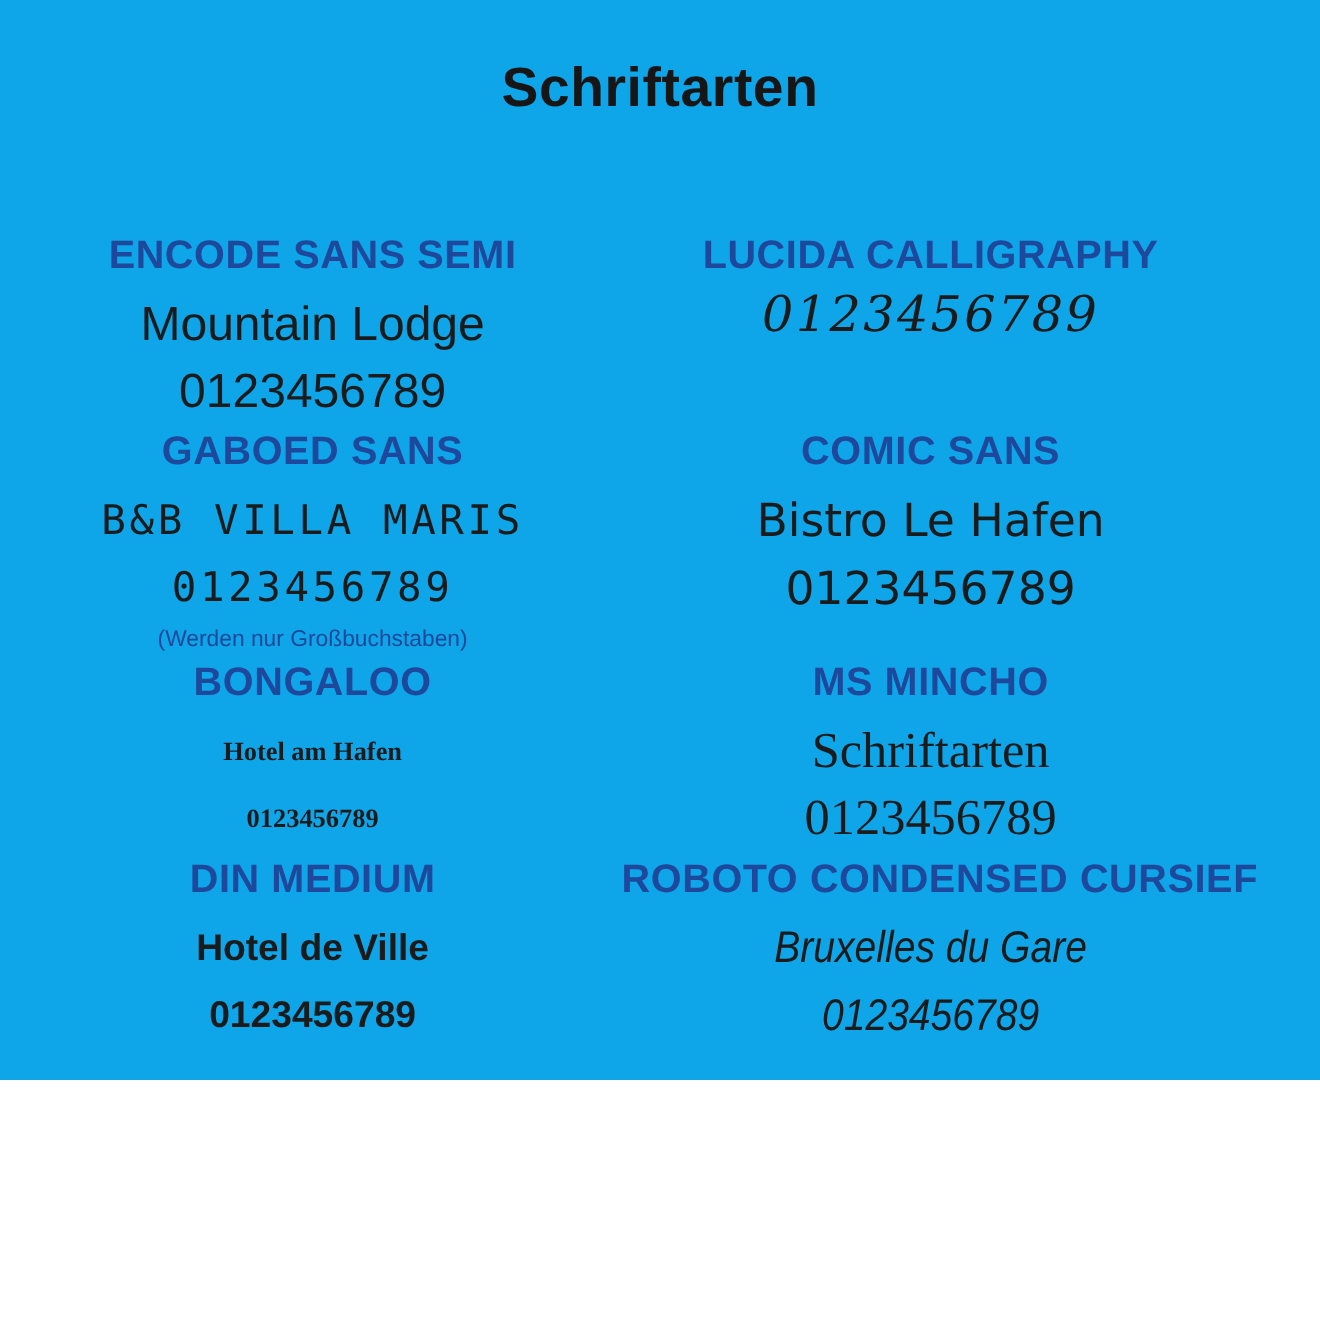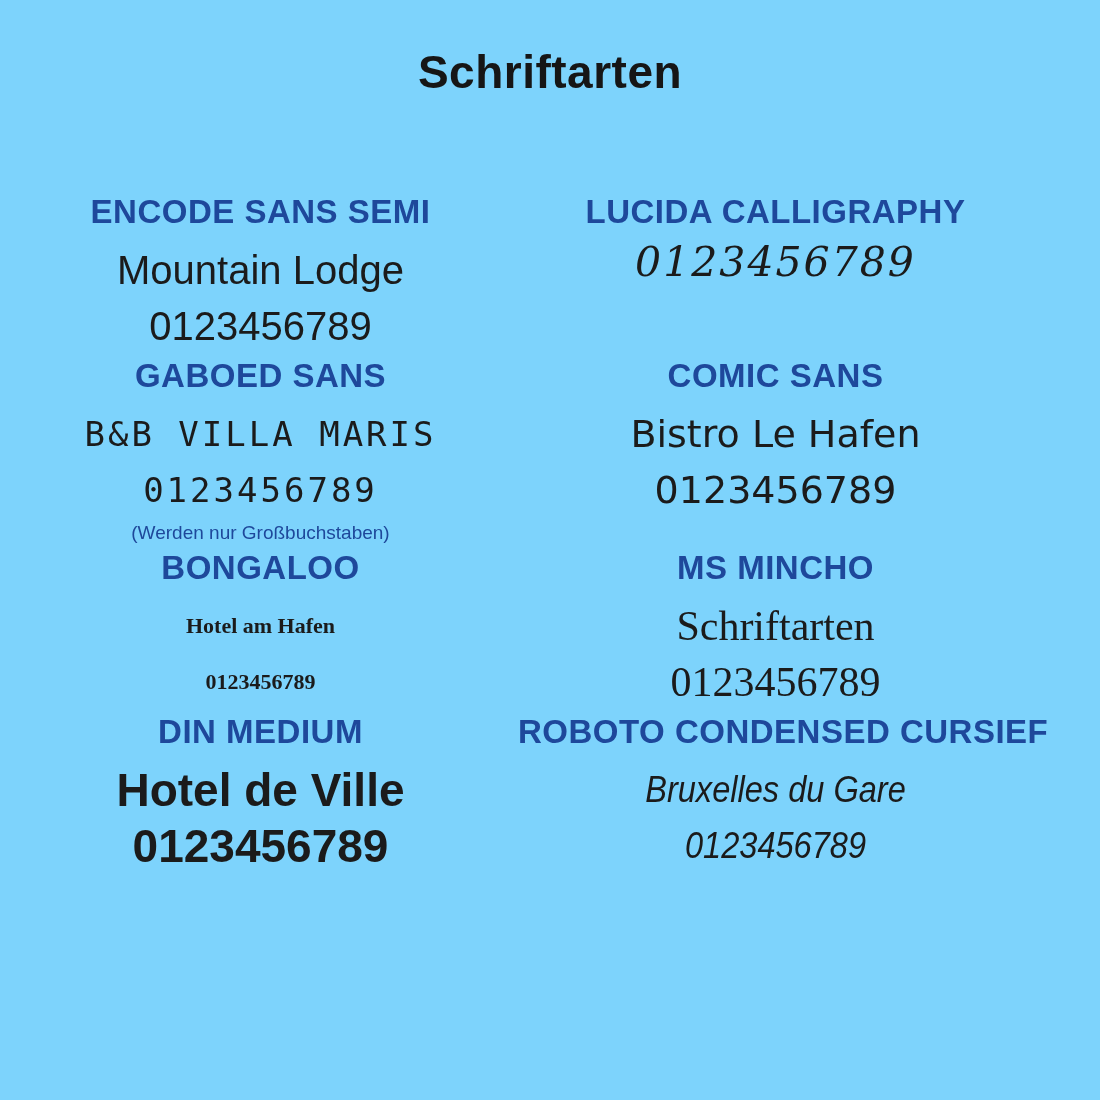"Schriftarten" .page { background: #7dd3fc -> #0ea5e9; height: 1100px -> 900px }
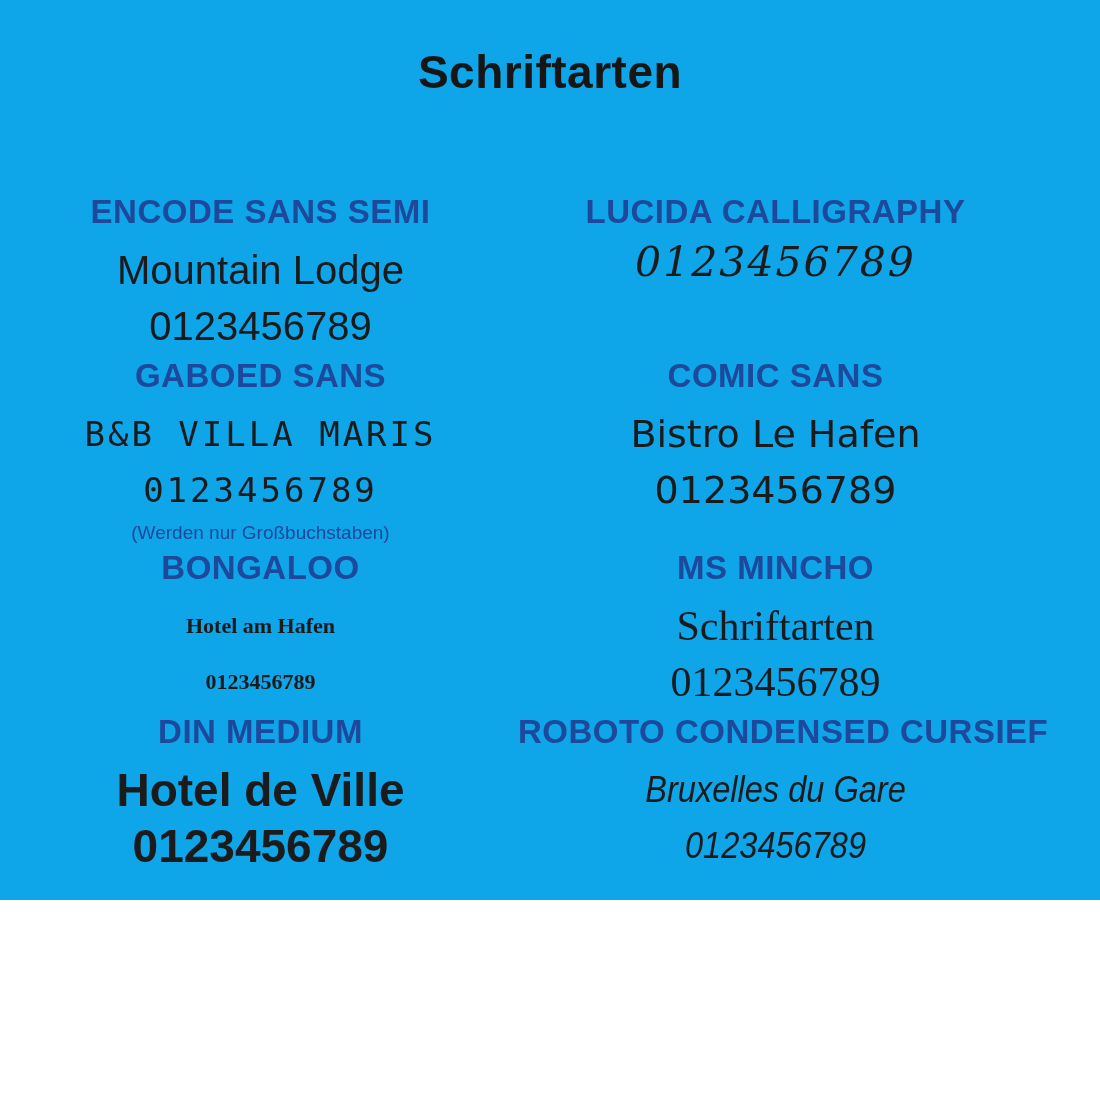"Hotel de Ville" .f-din { font-size: 46px -> 31px }
